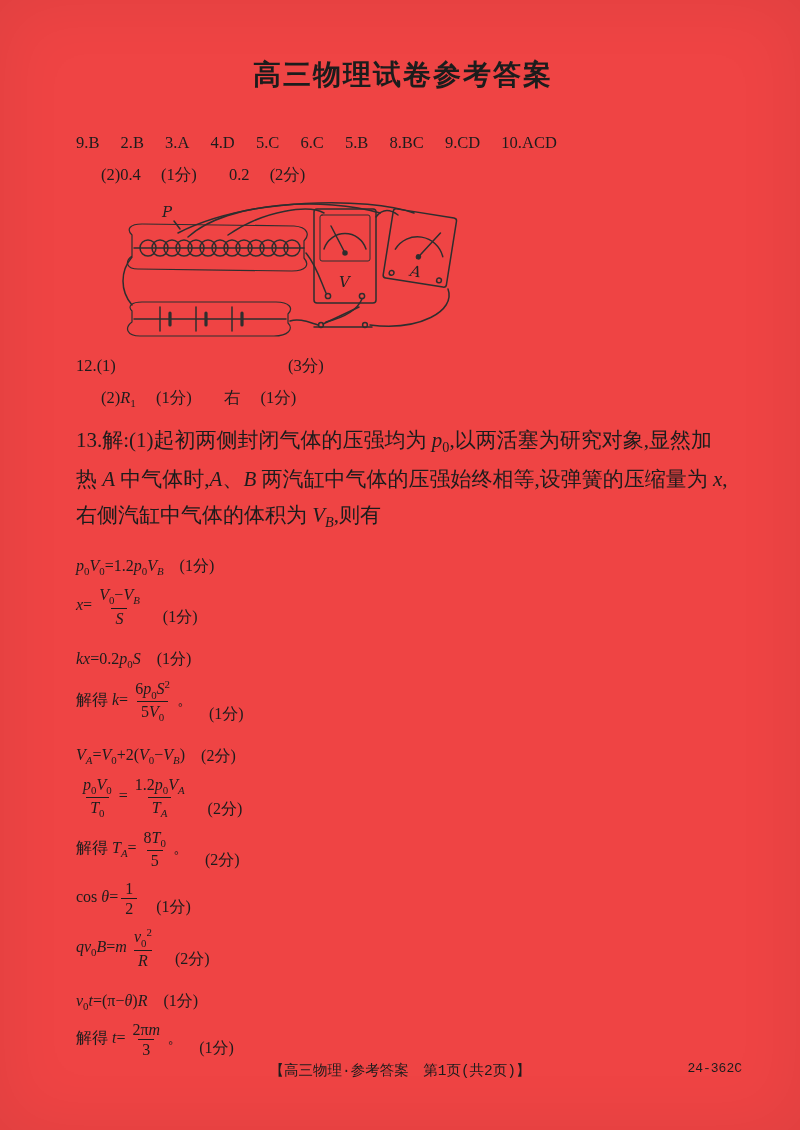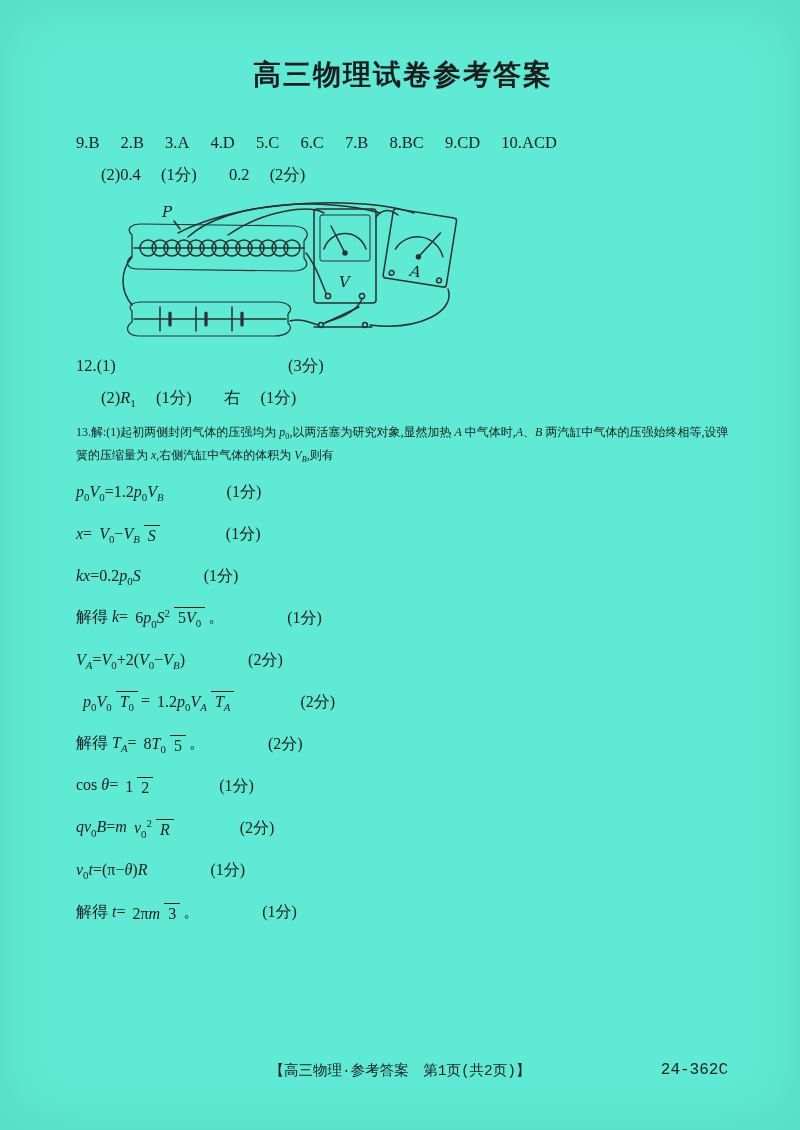"高三物理试卷参考答案" .page { background: #5eead4 -> #ef4444 }
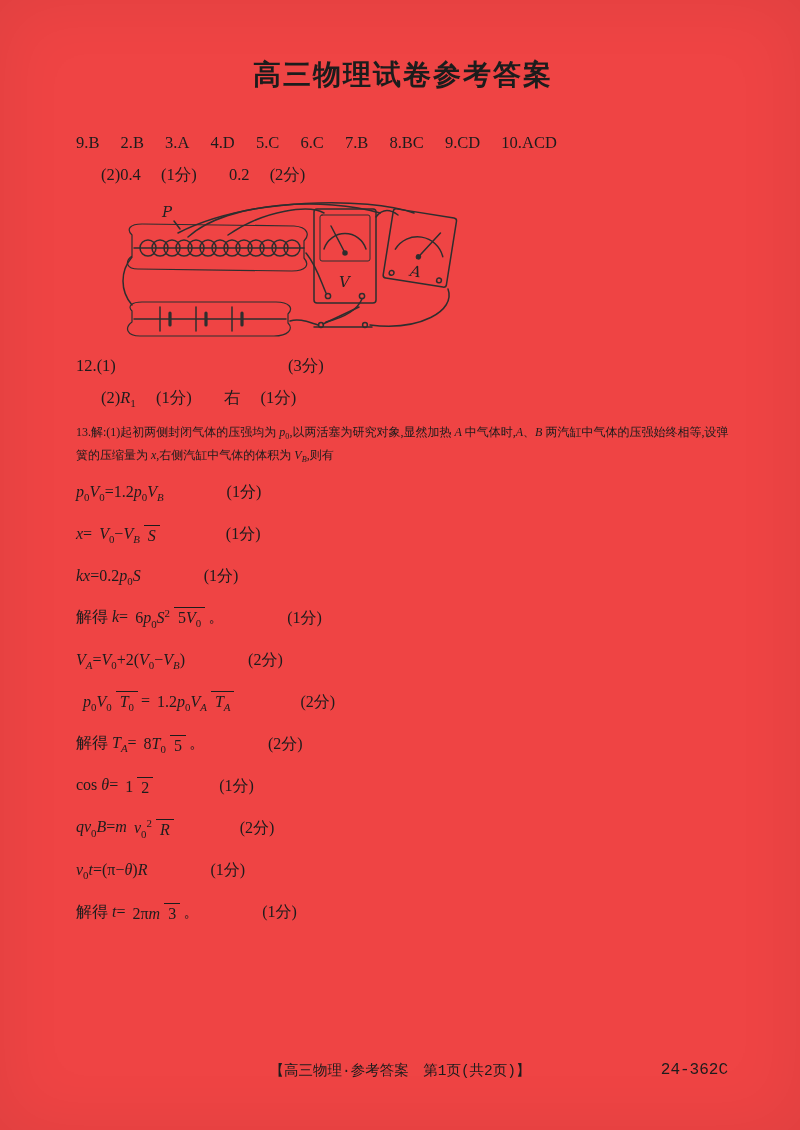"7.B" span { text: 7.B -> 5.B }
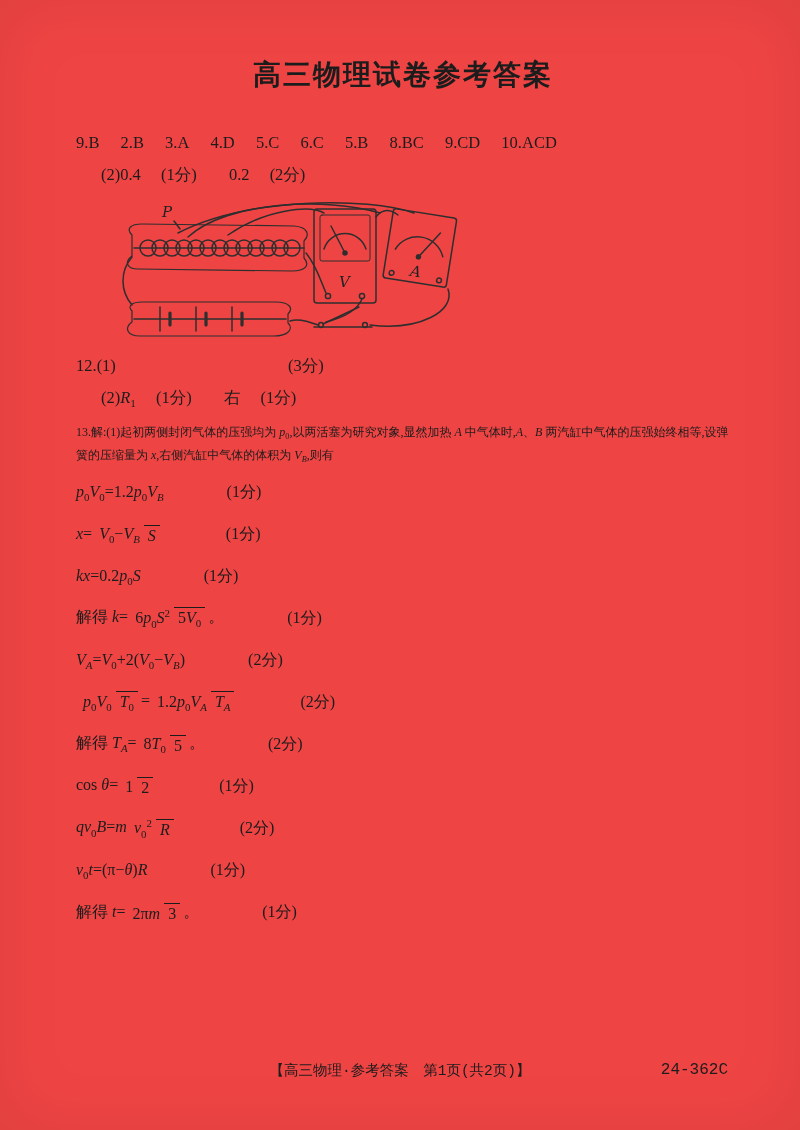"13.解:(1)起初两侧封闭气体的压强均为 p0,以两活塞为研究对象,显然加热" .para { font-size: 12px -> 21px }
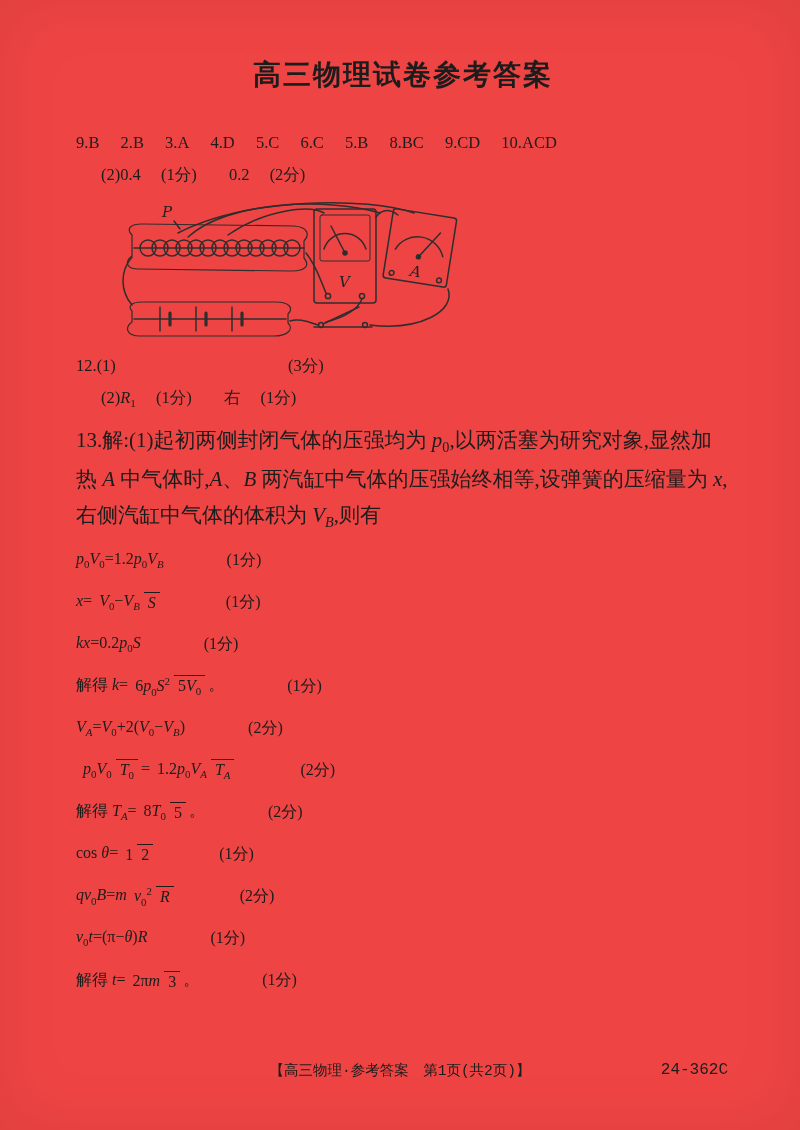"p0V0=1.2p0VB" .eq { align-items: center -> flex-end; gap: 47px -> none }
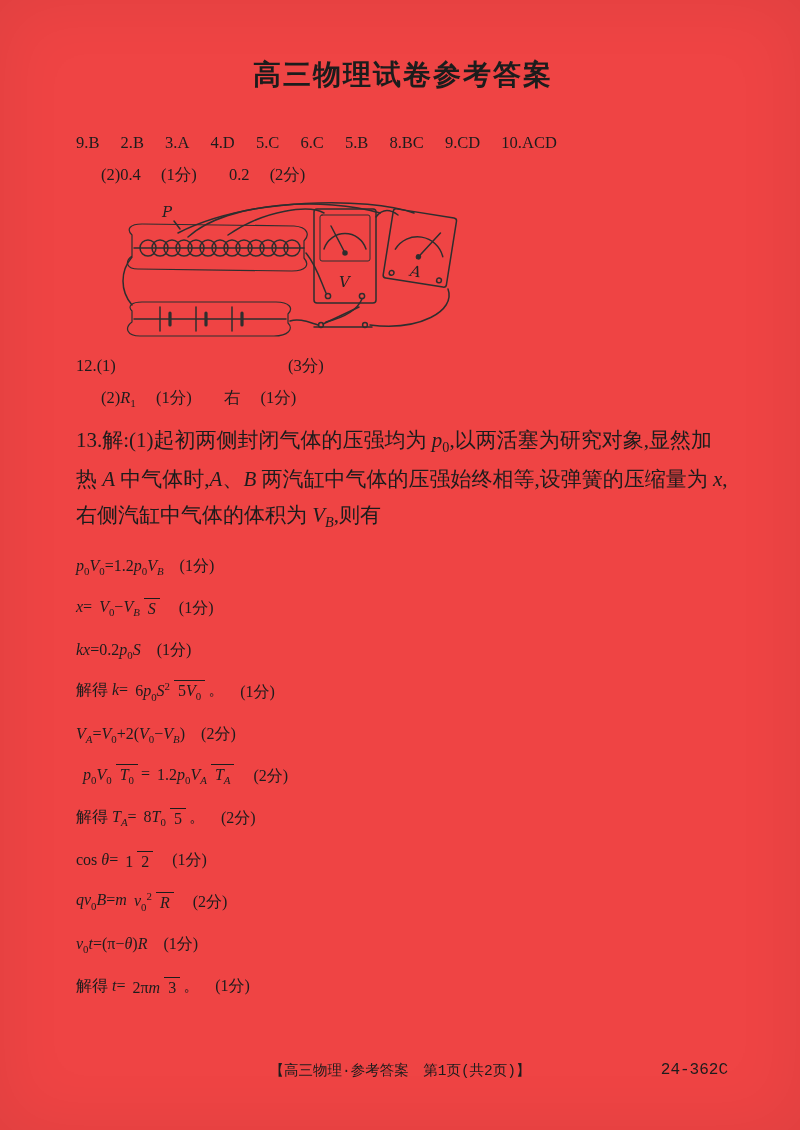"V0−VB" .frac { flex-direction: none -> column }
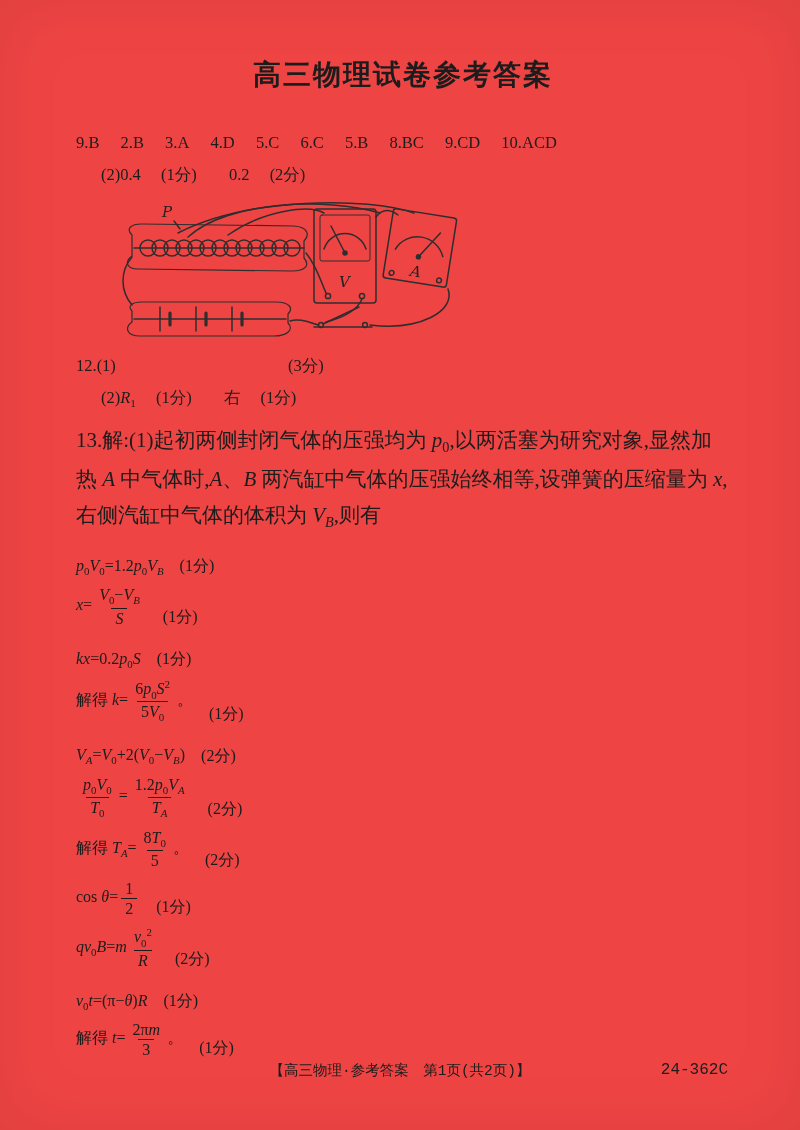"24-362C" .footer-right { font-size: 16px -> 13px; right: 72px -> 58px }
